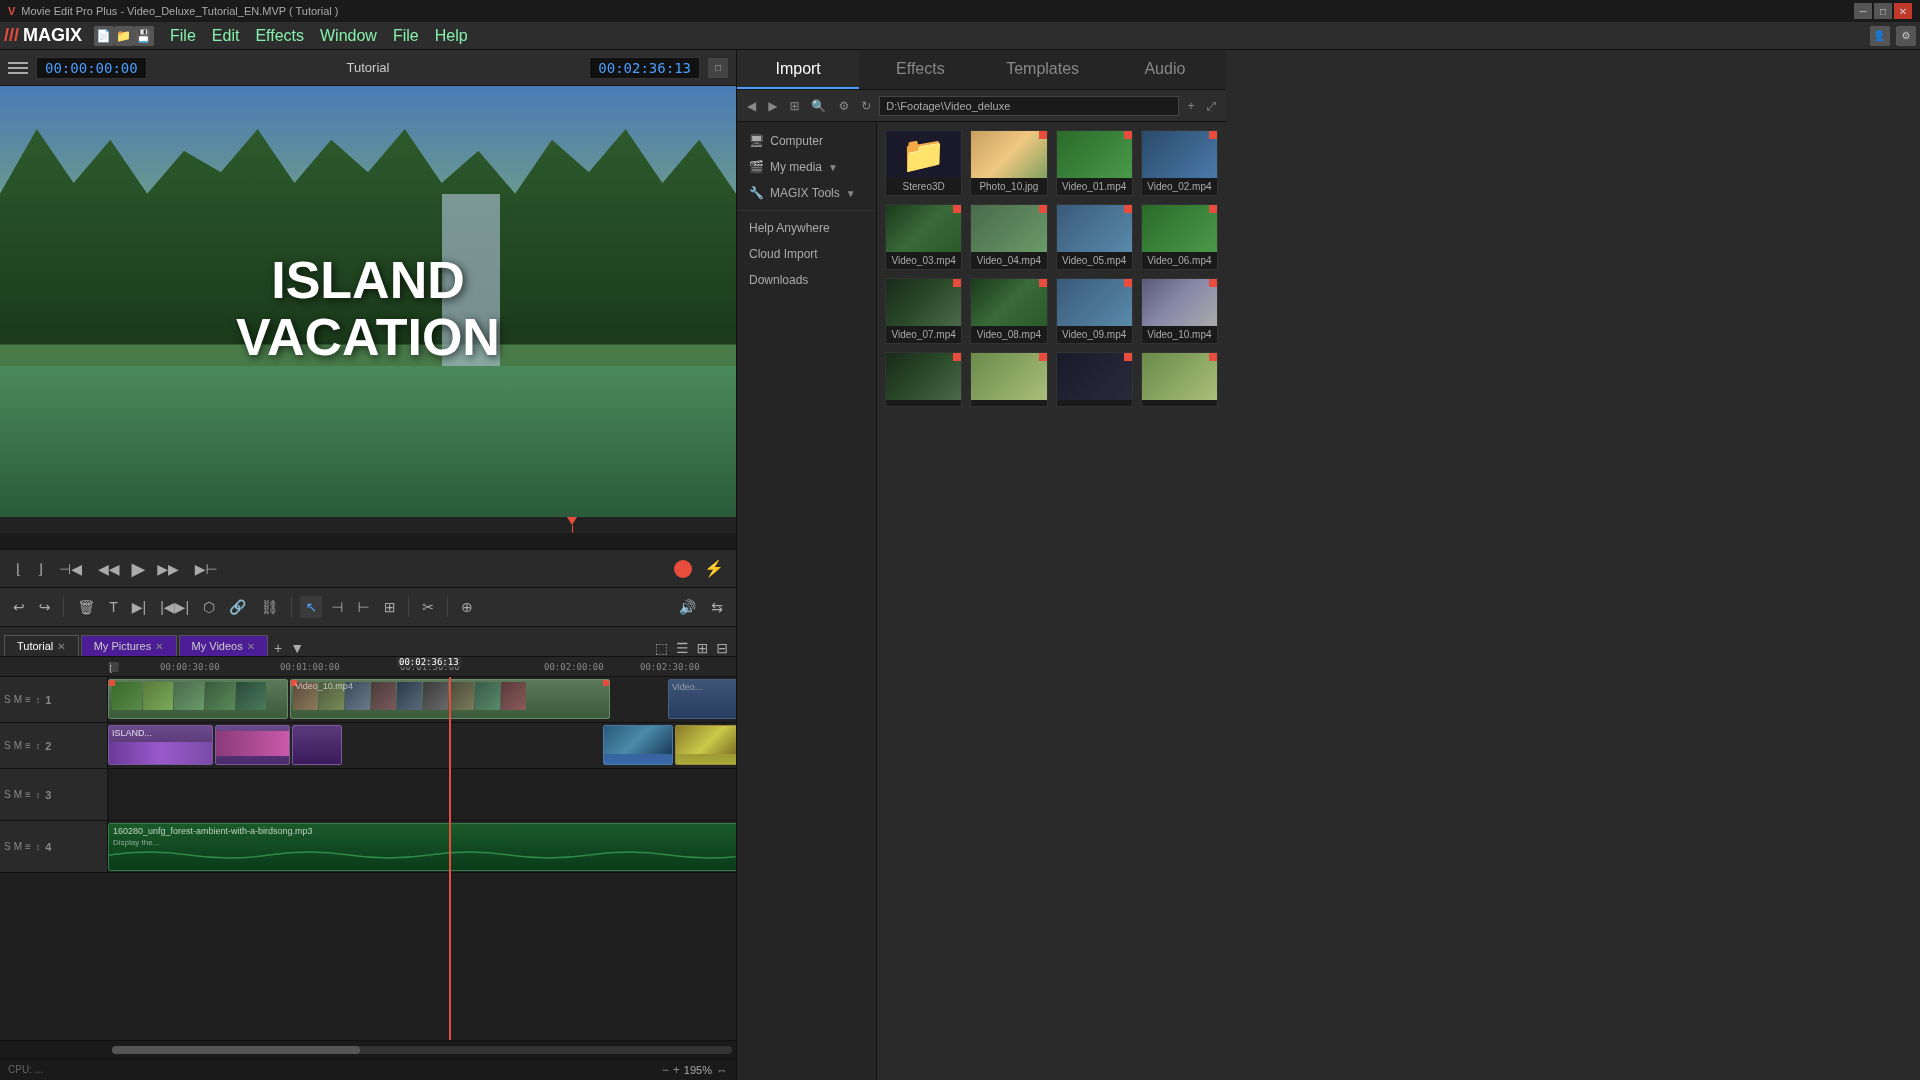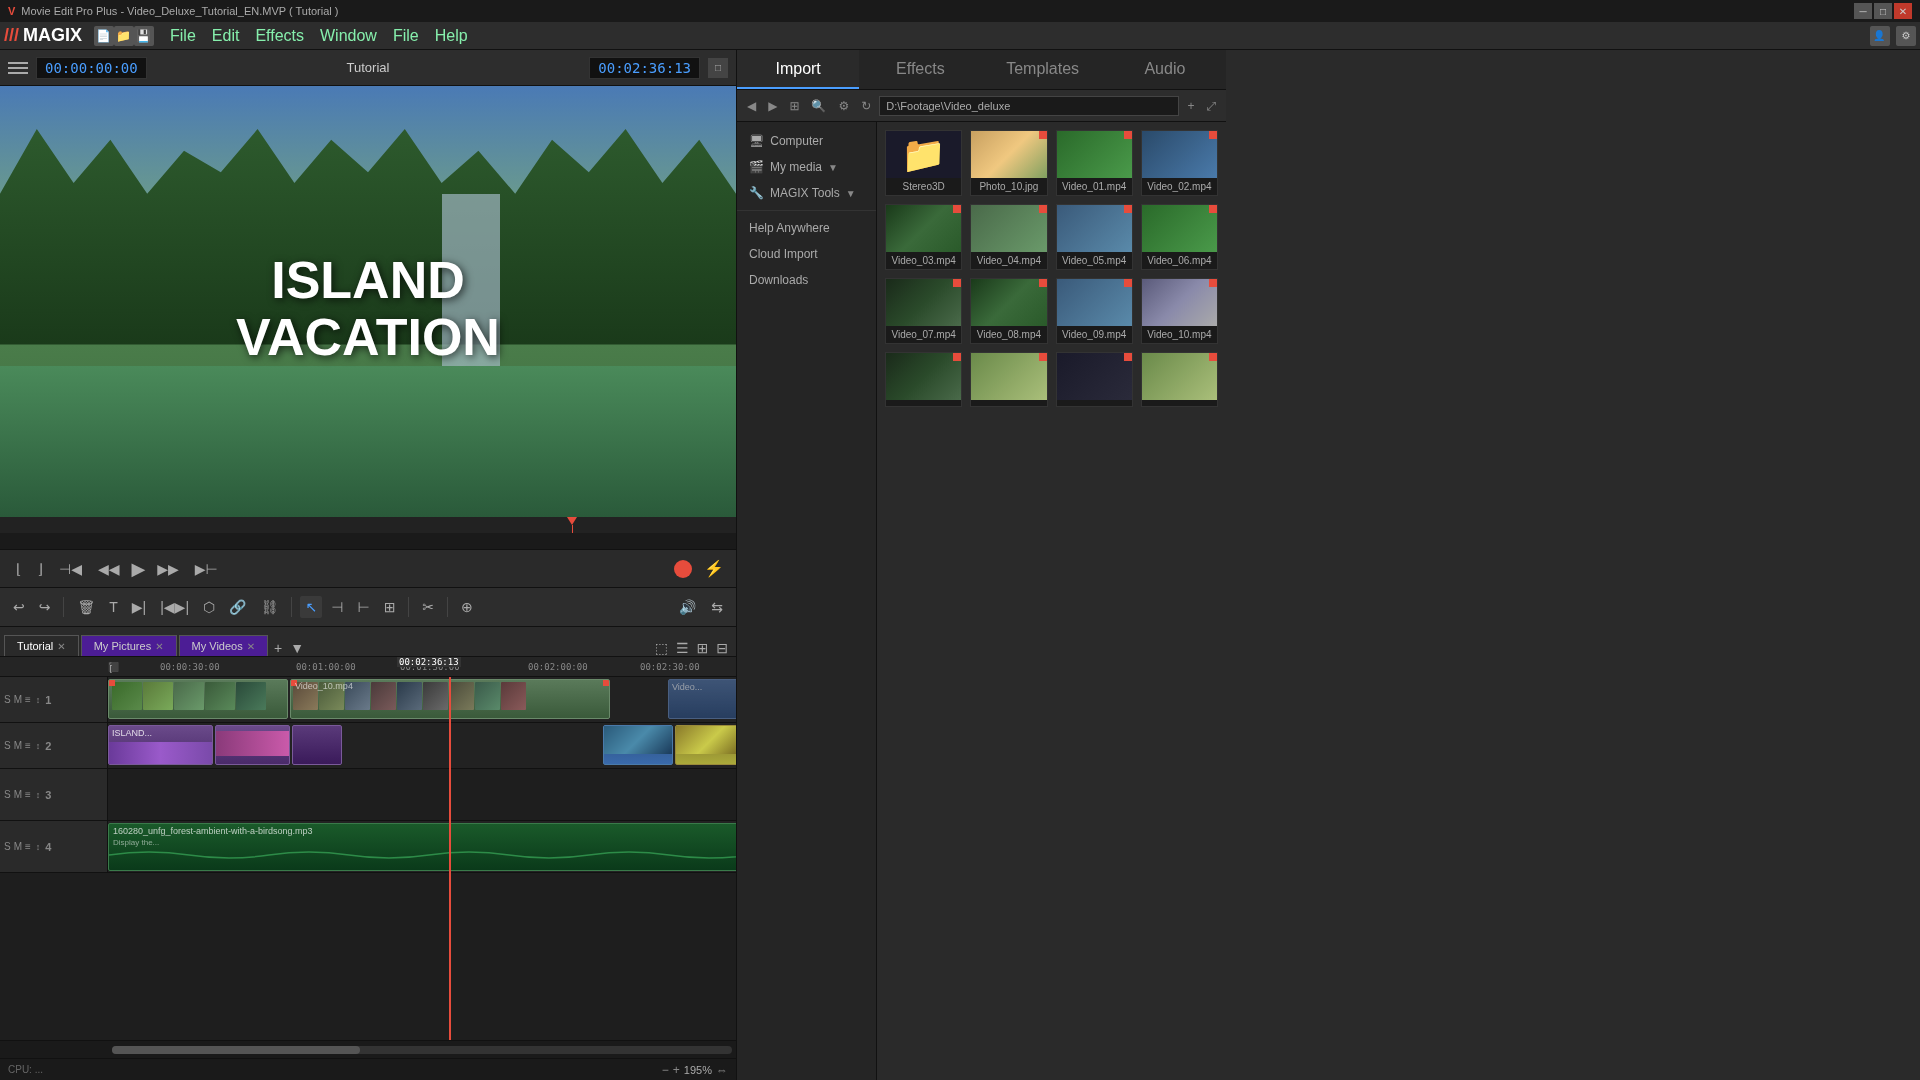"00:01:00:00" span.tc-mark { left: 296px -> 280px }
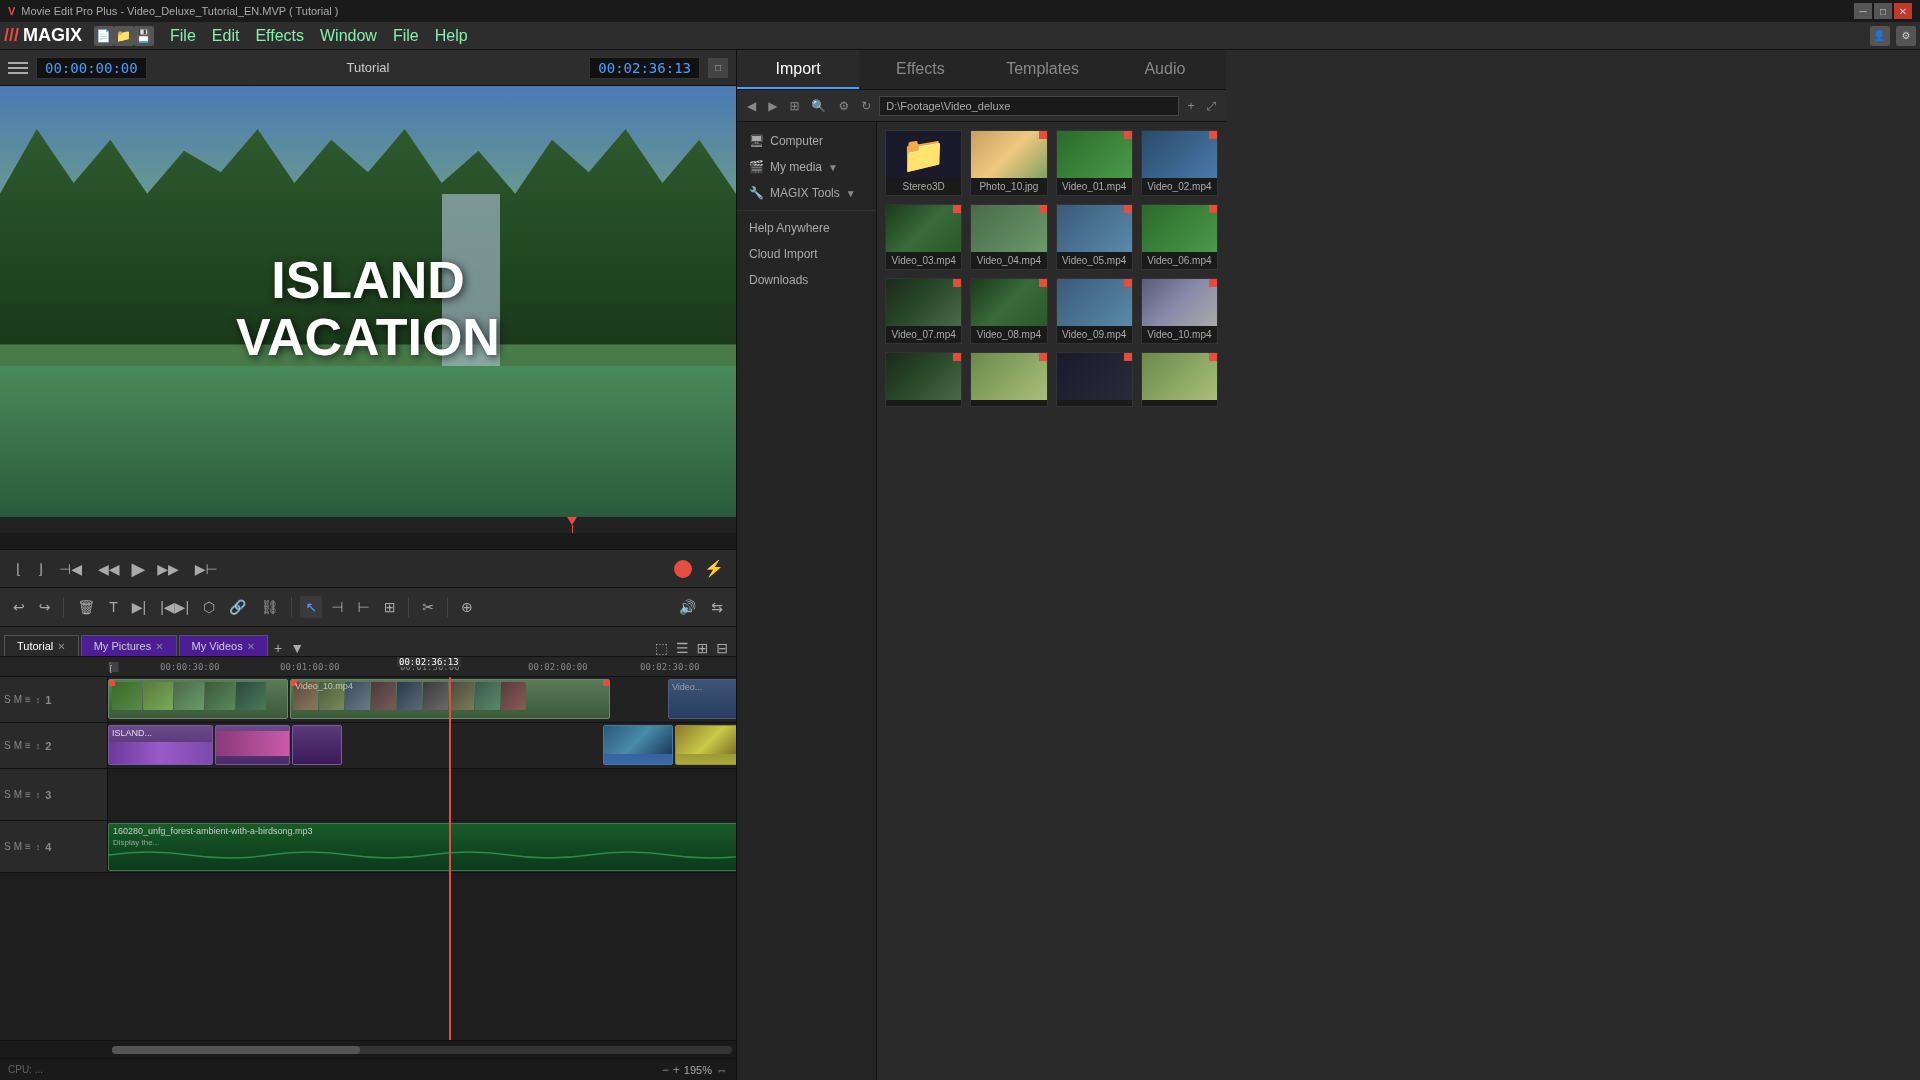"00:02:00:00" span.tc-mark { left: 528px -> 544px }
